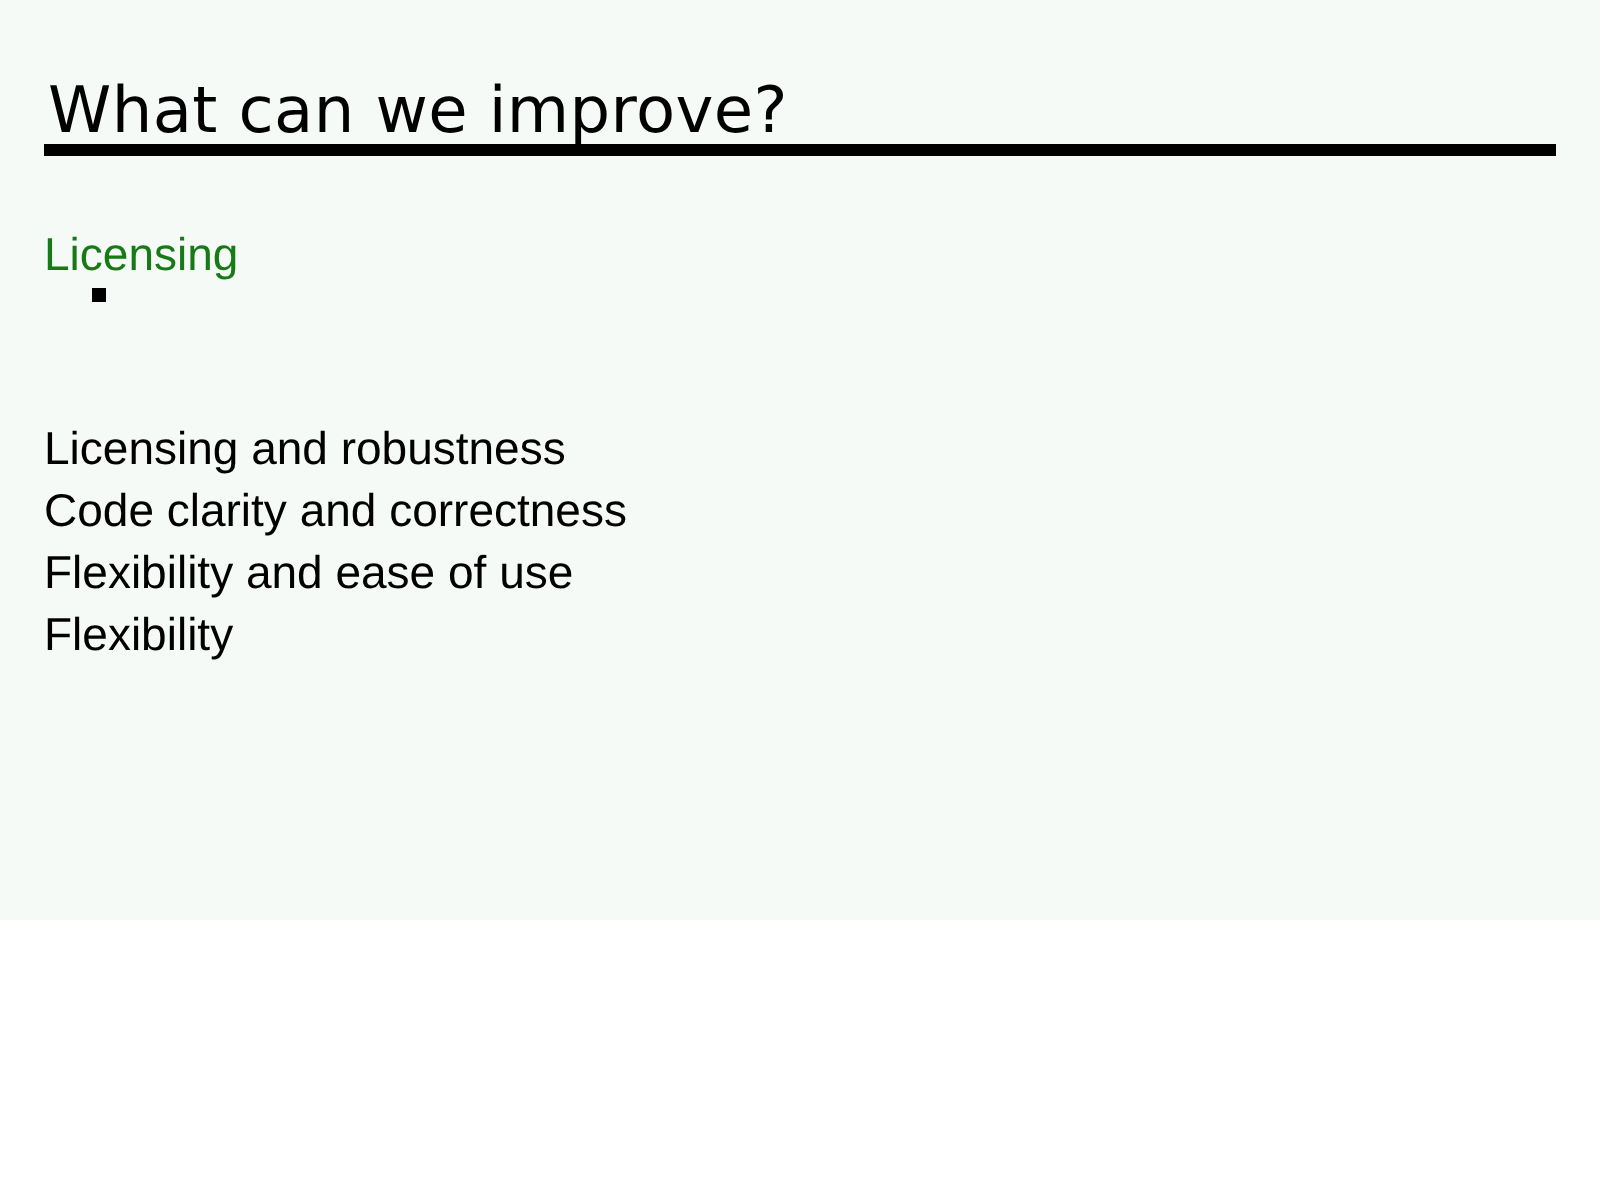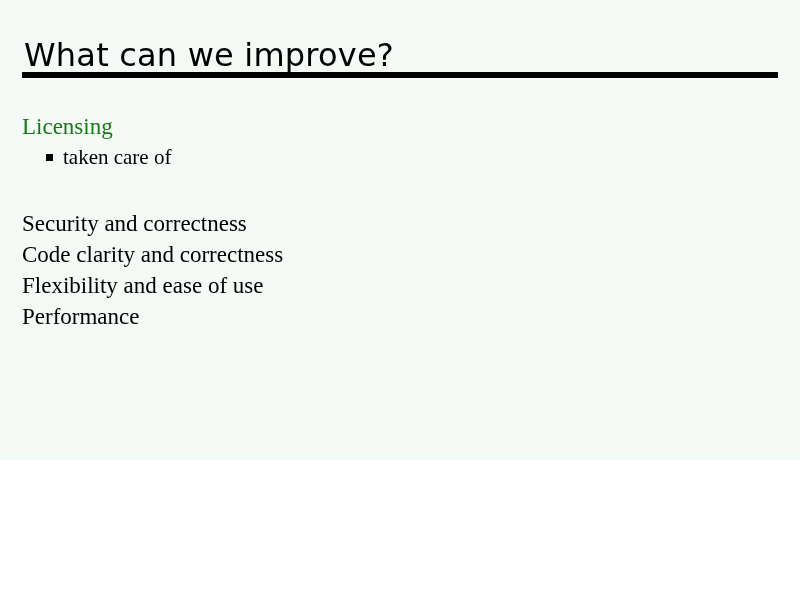"Licensing" .body-line { font-family: Liberation Serif, serif -> Liberation Sans, sans-serif }
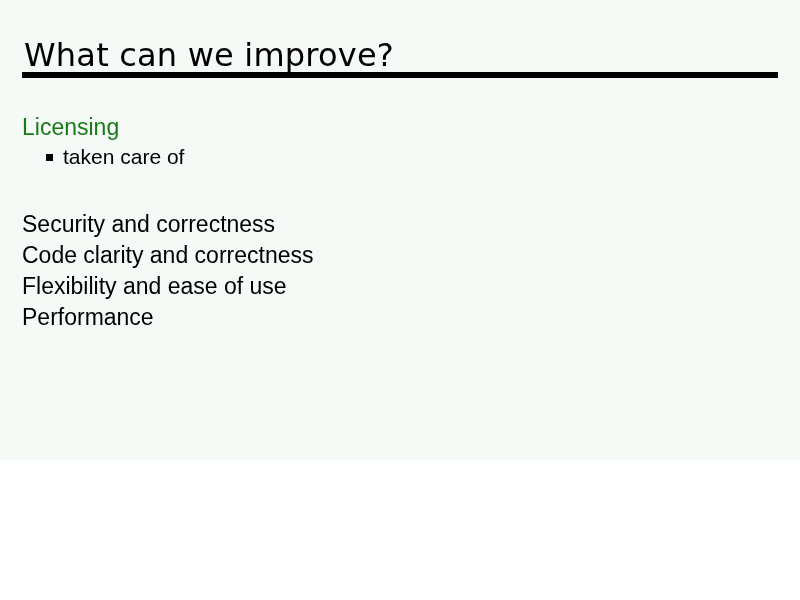"taken care of" span { html: <span>taken care of</span> -> none }
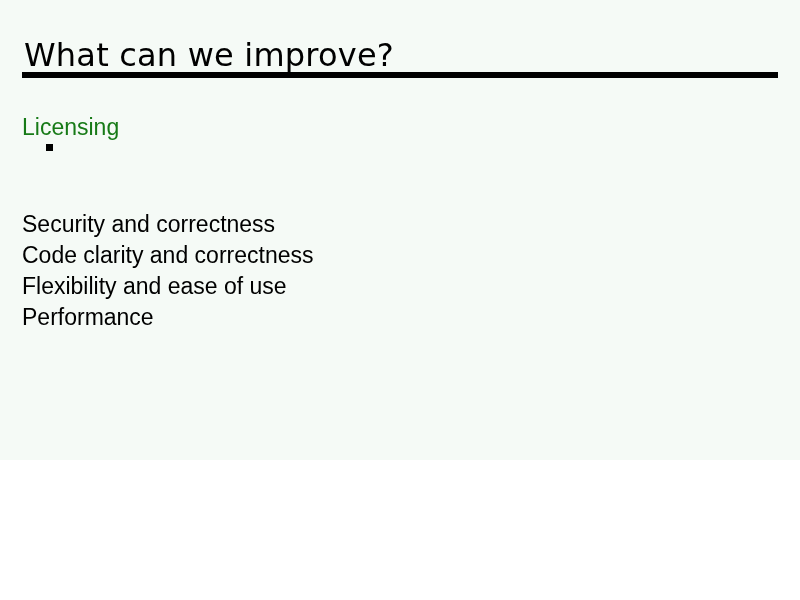"Security and correctness" div.body-line { text: Security and correctness -> Licensing and robustness }
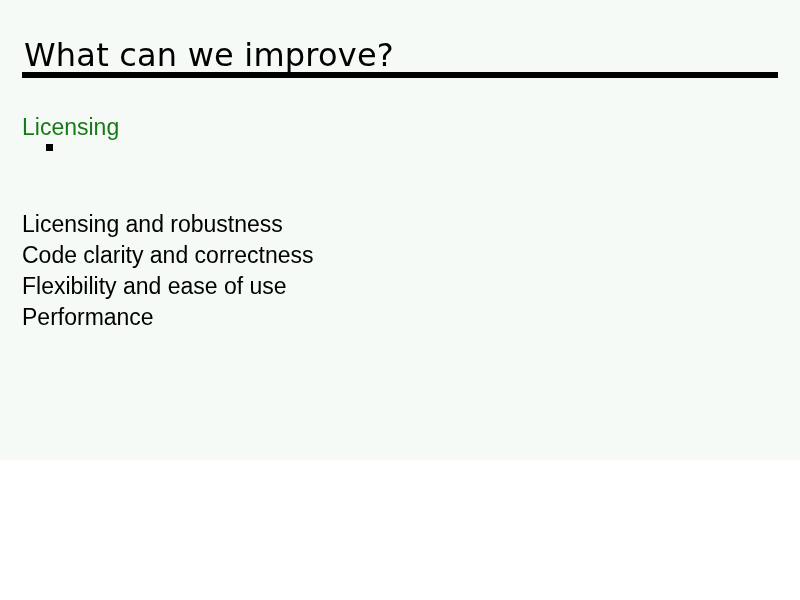"Performance" div.body-line { text: Performance -> Flexibility }
